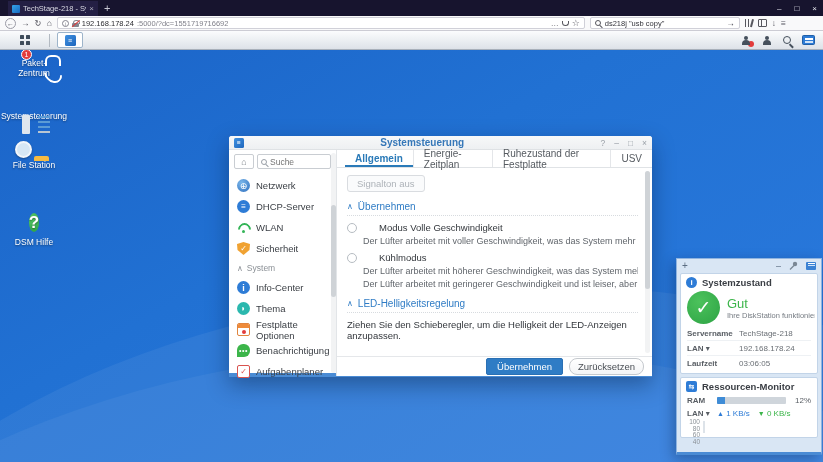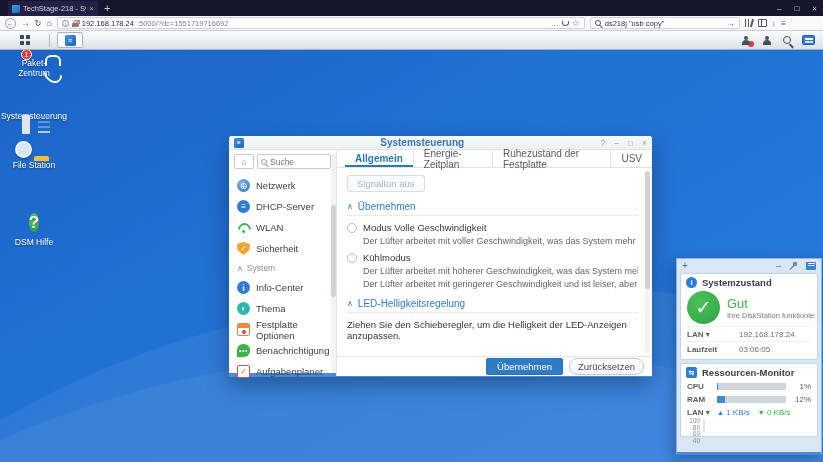"Modus Volle Geschwindigkeit" .radio-row { gap: 6px -> 22px }
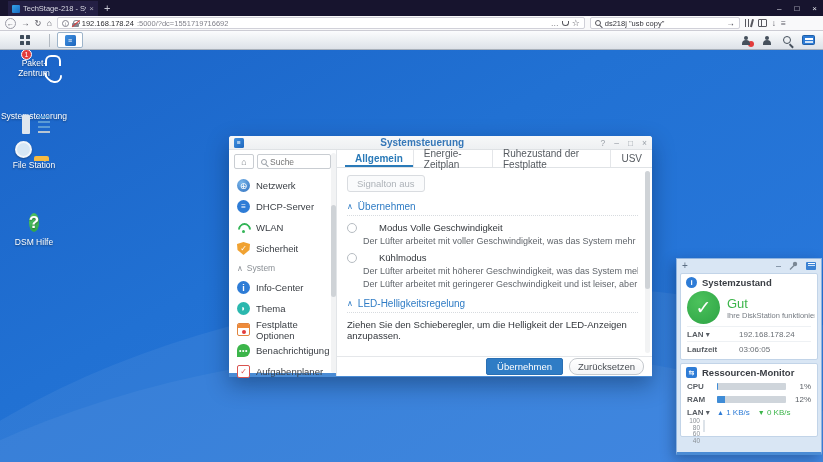"Servername" div.h-row { html: none -> <div> <span>Servername</span> <span>TechStage-218</span> </div> }
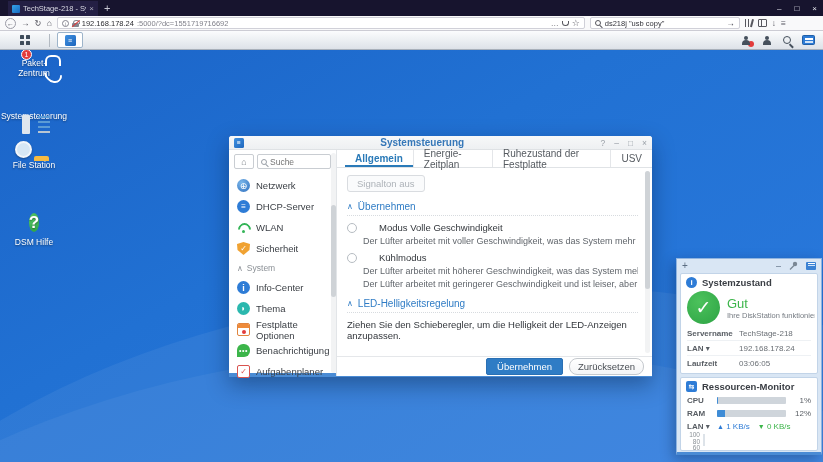"CPU" div.m-row { html: <div> <span>CPU</span> <span> <span></span> </span> <span>1%</span> </div> -> none }
